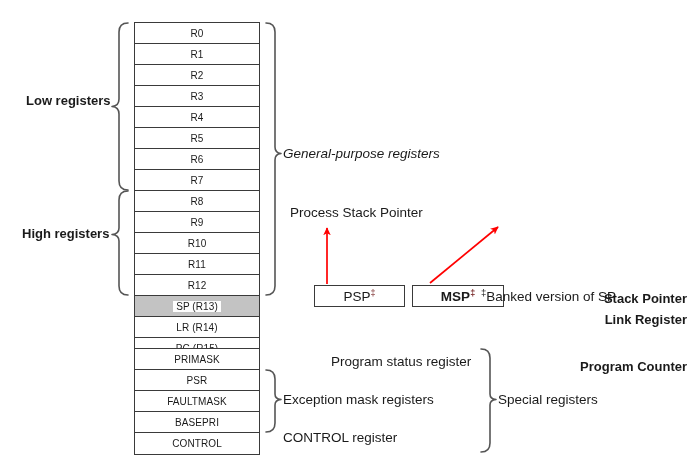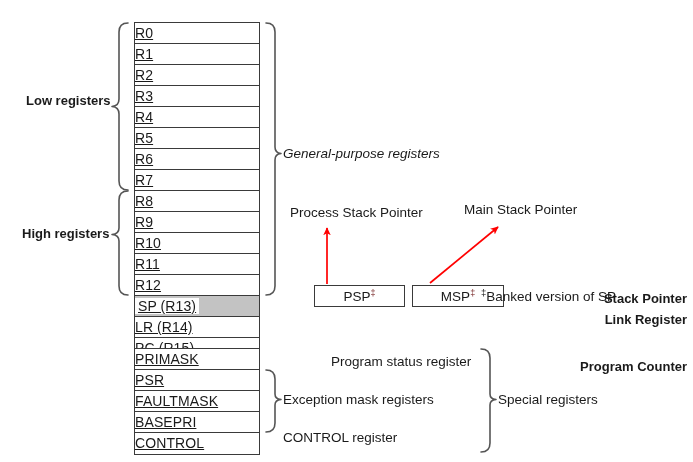"R0" .regrow { font-size: 14px -> 10px; text-align: none -> center; text-decoration: underline -> none }
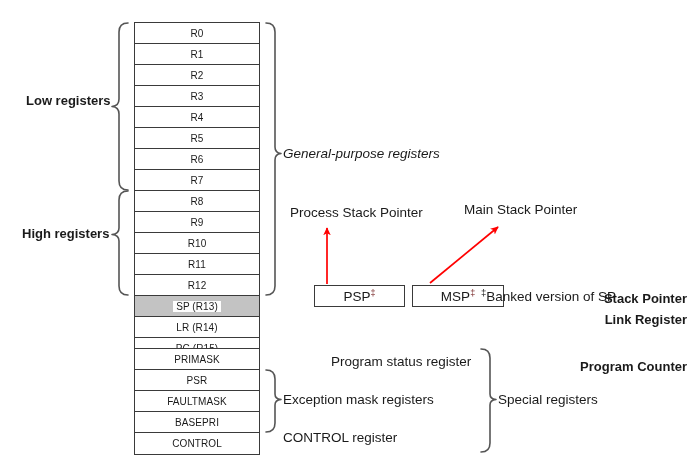"Main Stack Pointer" div.note { html: <div>Main Stack Pointer</div> -> none }
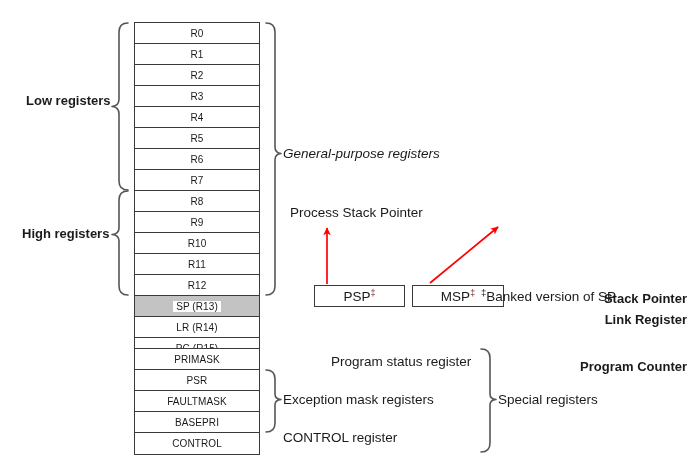"MSP‡" div.spbox { font-weight: none -> bold }
